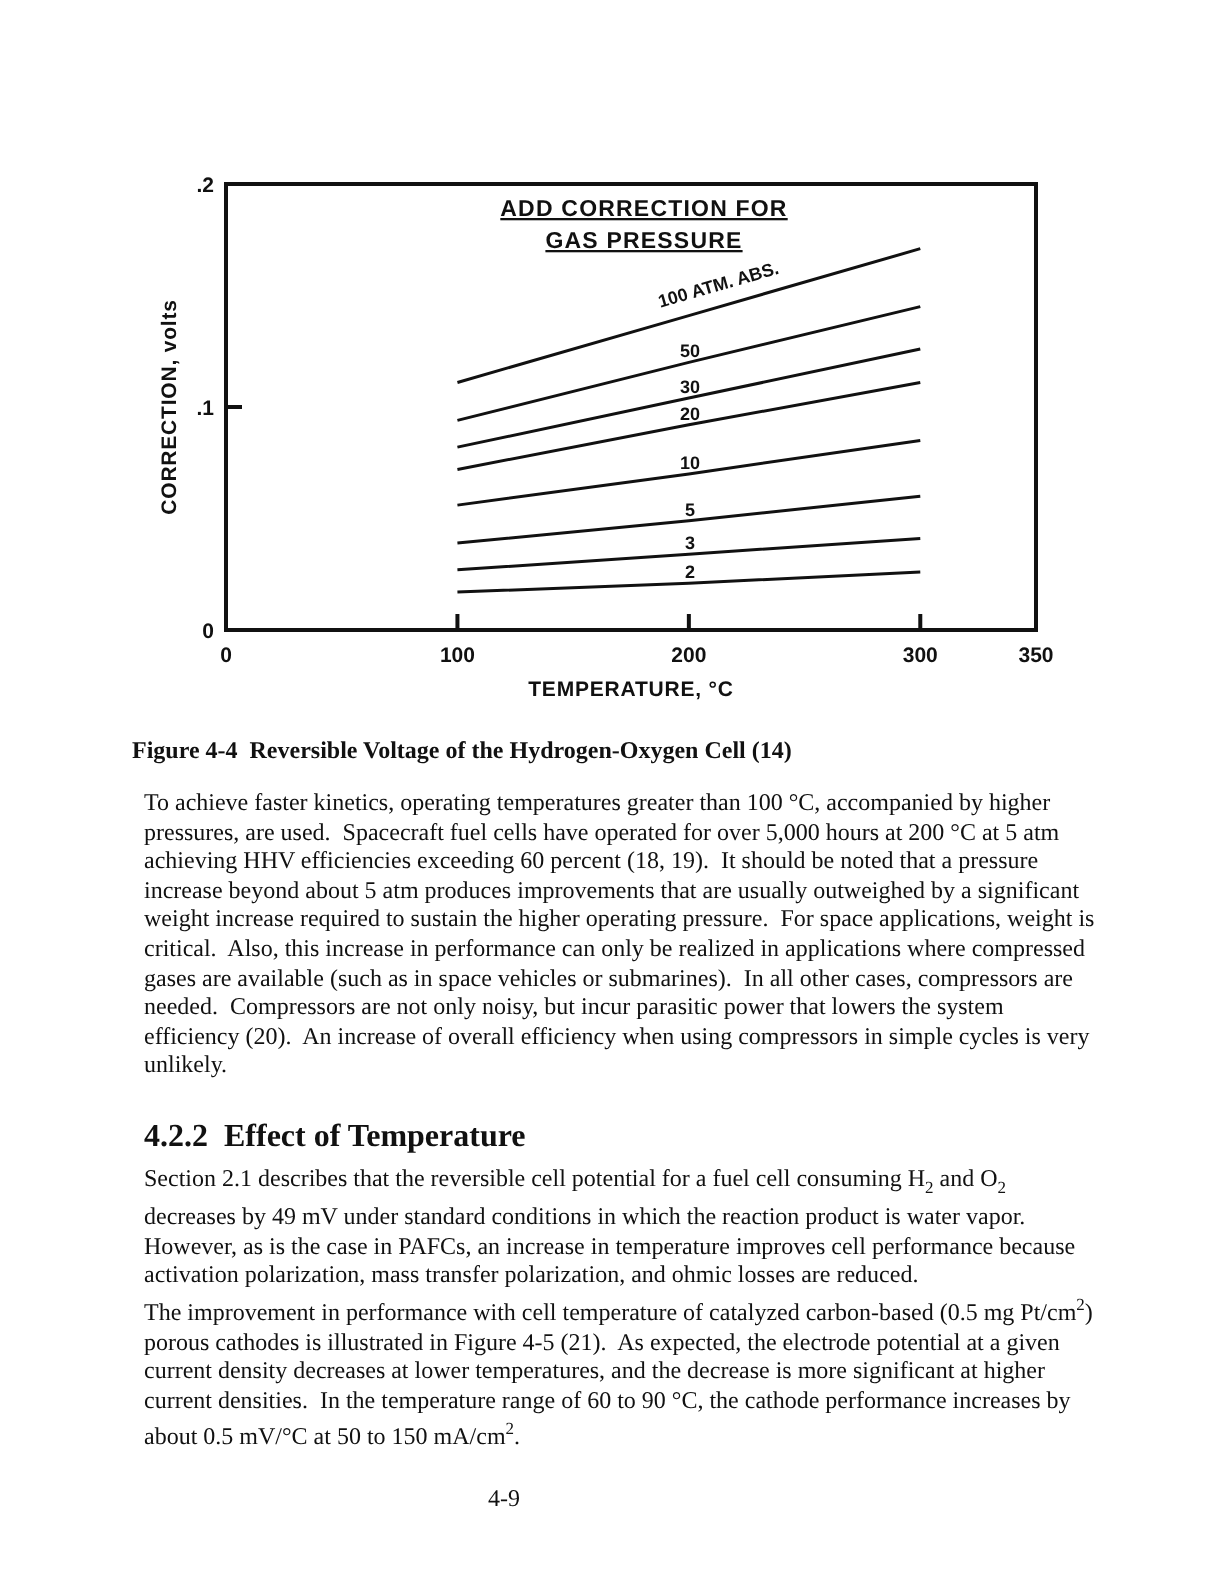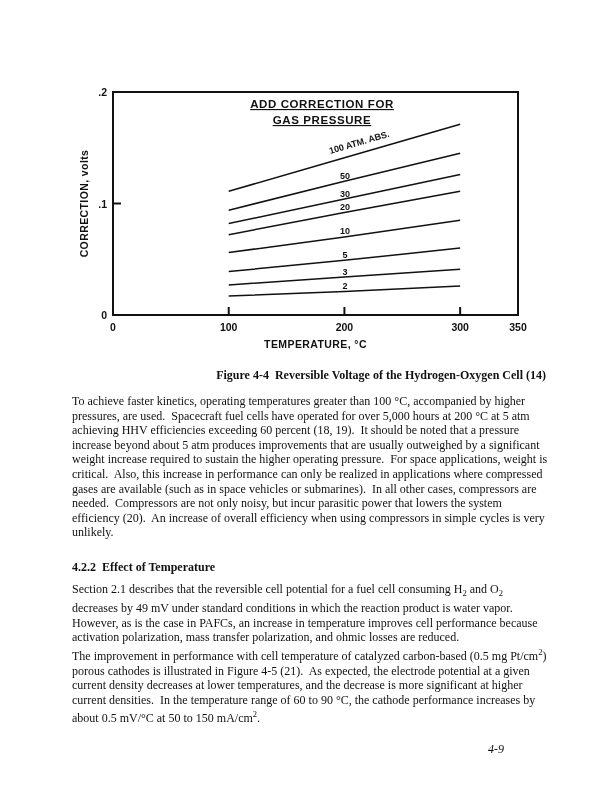"Figure 4-4 Reversible Voltage of" .figure-caption { text-align: right -> left }
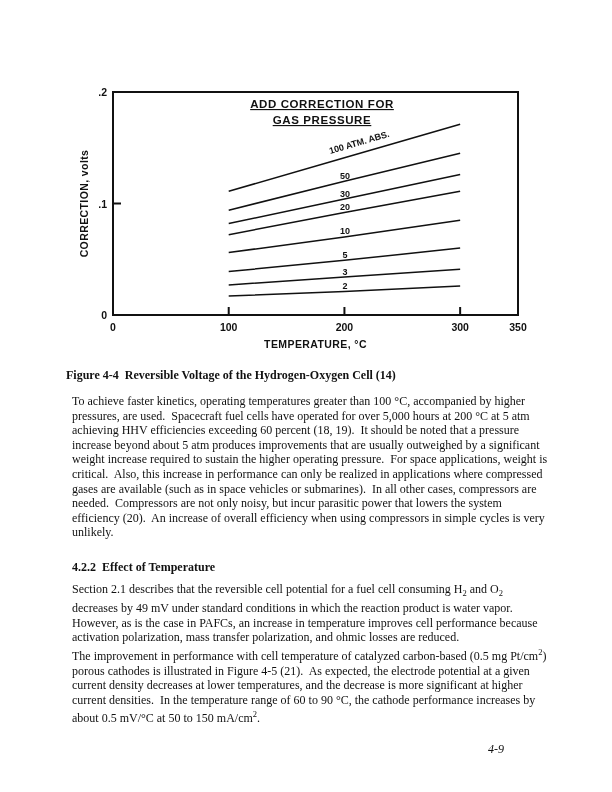"4.2.2 Effect of Temperature" .section-heading { font-size: 12px -> 16px }
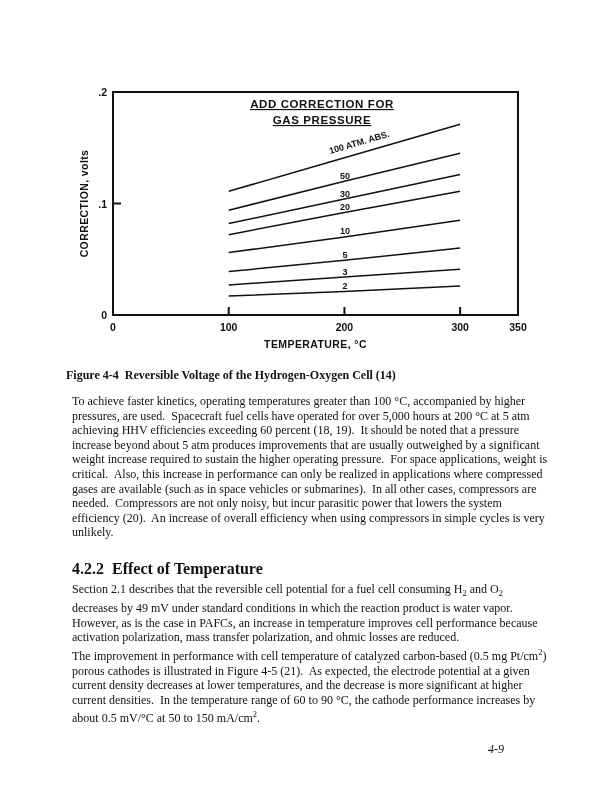"4-9" .page-number { font-style: italic -> none; text-align: right -> center }
